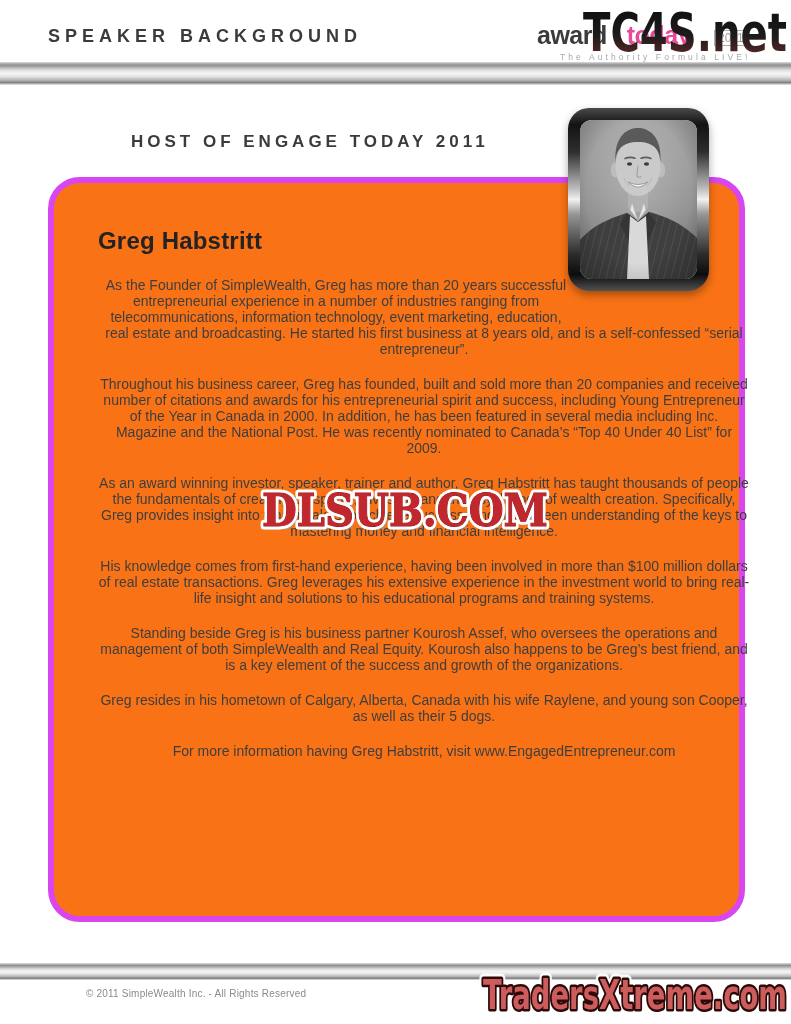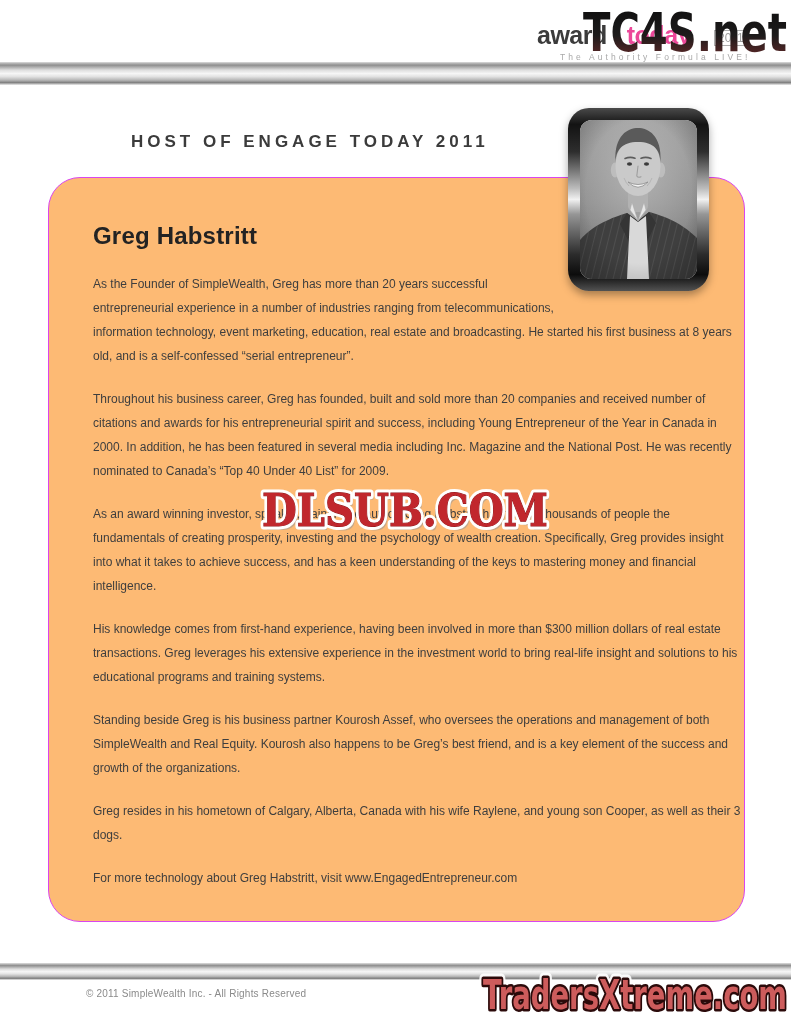"SPEAKER BACKGROUND" div.hdr-title { html: none -> <div>SPEAKER BACKGROUND</div> }
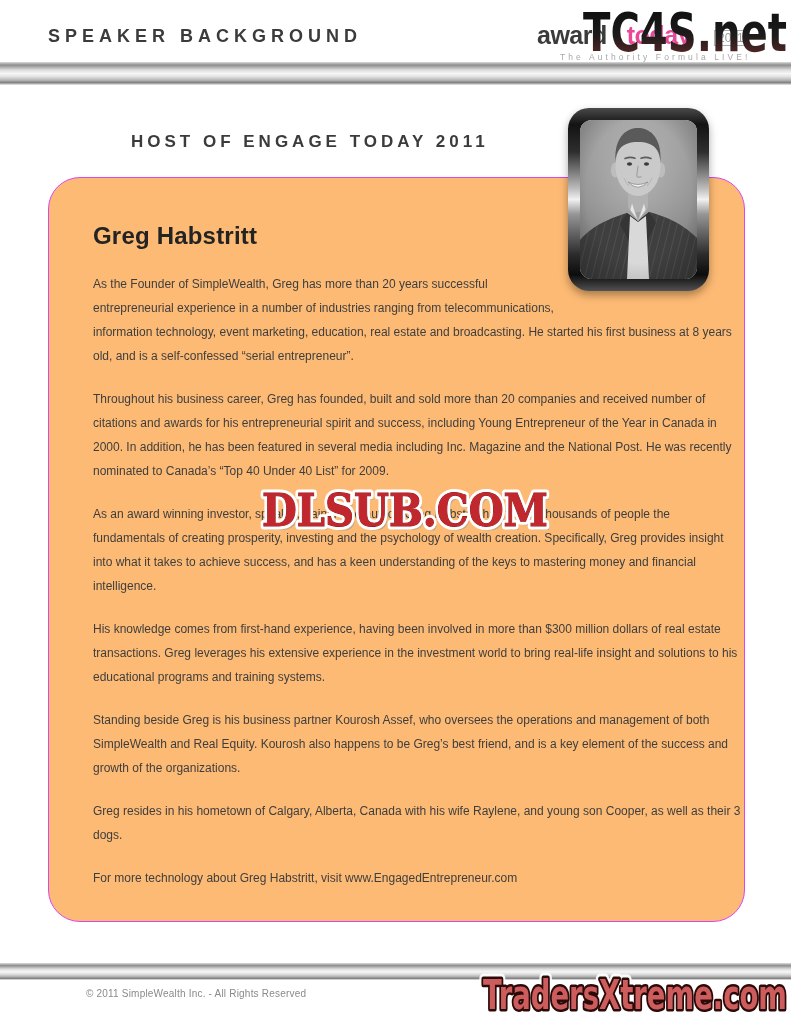"Greg Habstritt" .content-box { background: #fdba74 -> #f97316; border: 1px solid #d946ef -> 6px solid #d946ef }
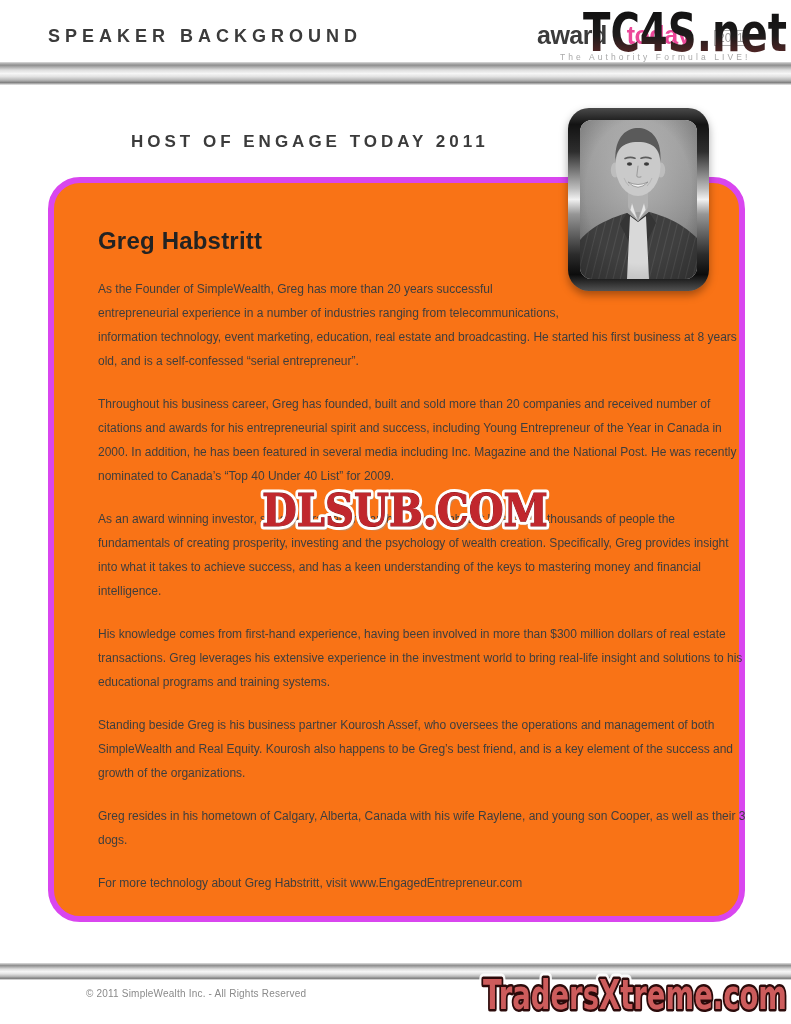"As the Founder of SimpleWealth," .bio { font-size: 12px -> 14px; line-height: 24px -> 16px; text-align: none -> center }
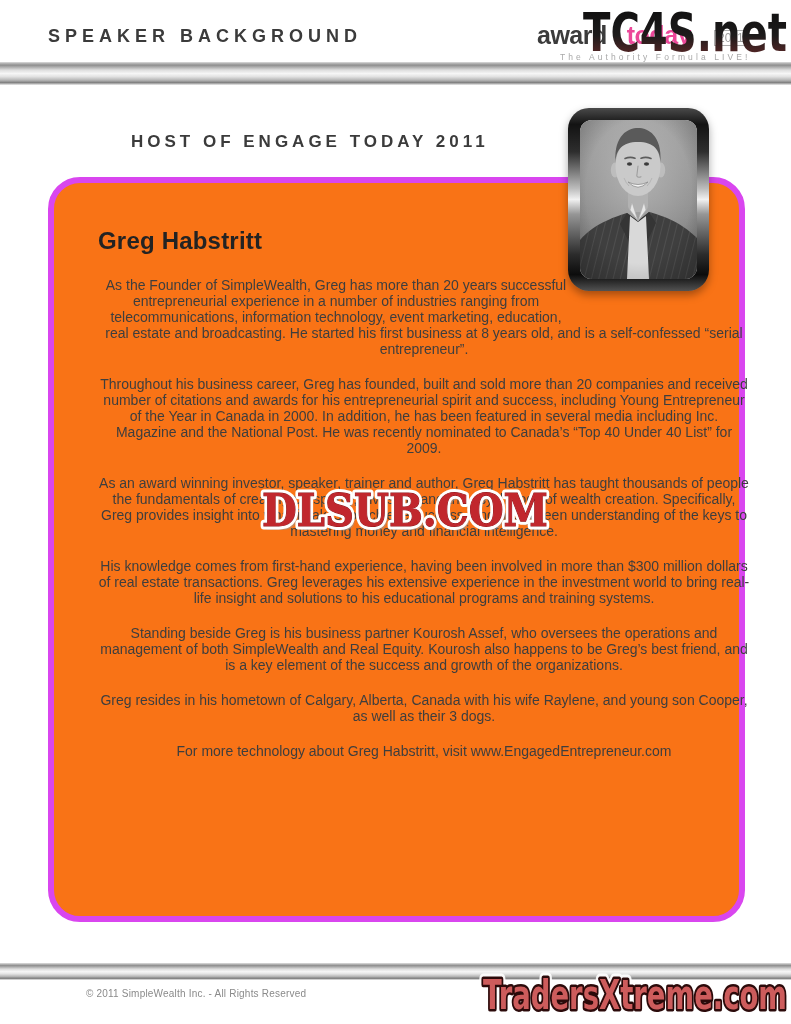"His knowledge comes from first-hand" p { text: $300 -> $100 }
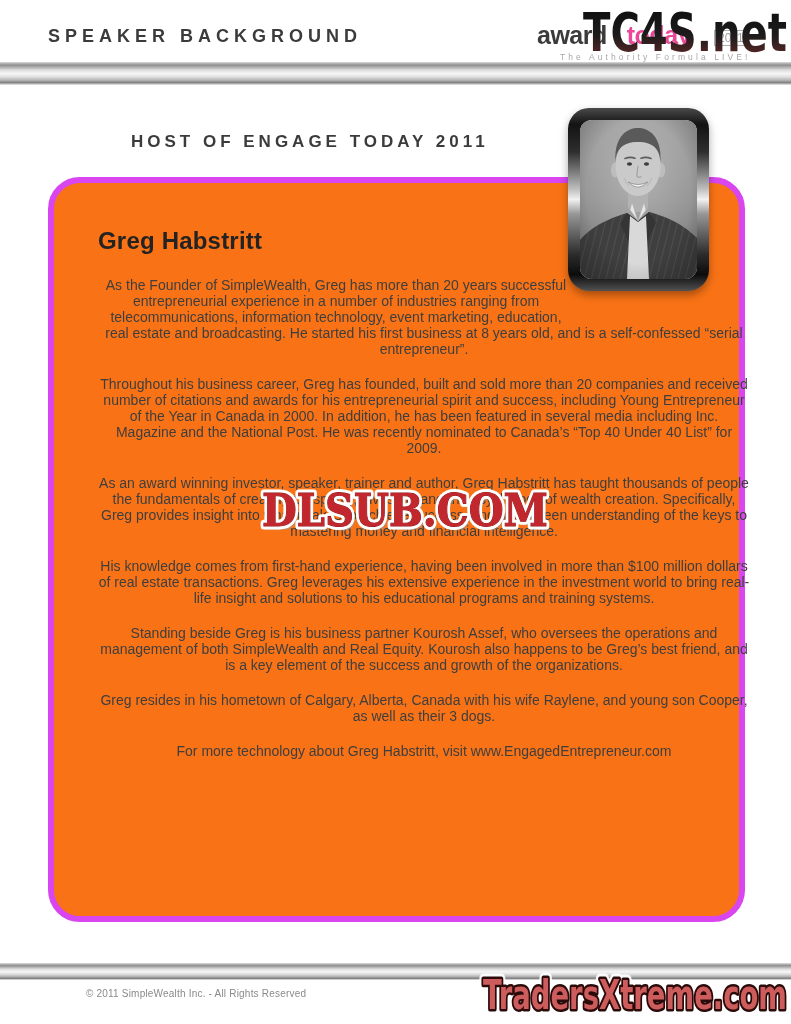"Greg resides in his hometown" p { text: 3 -> 5 }
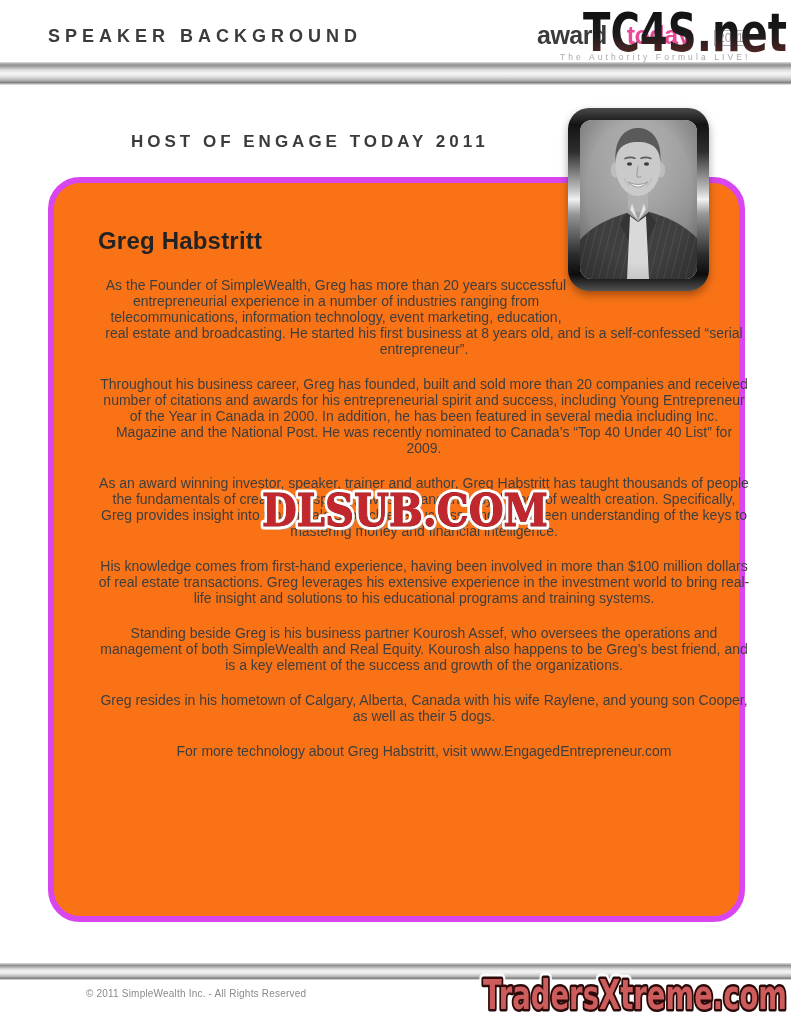"For more technology about Greg" p { text: technology about -> information having }
